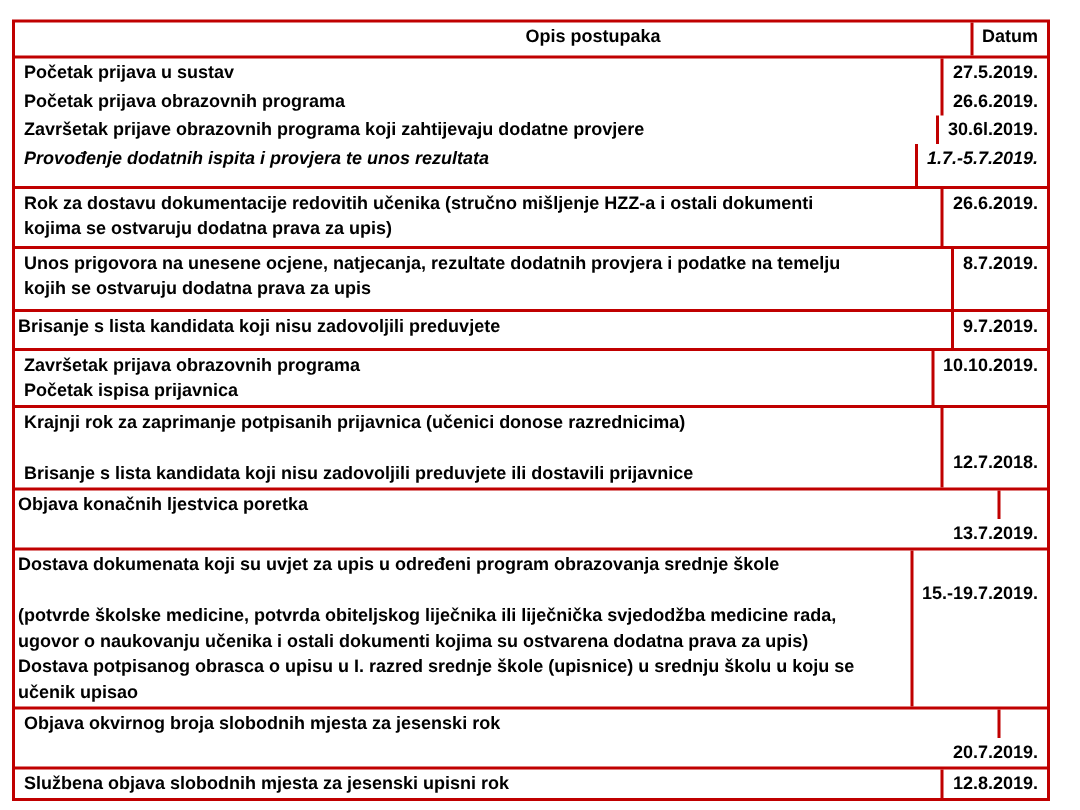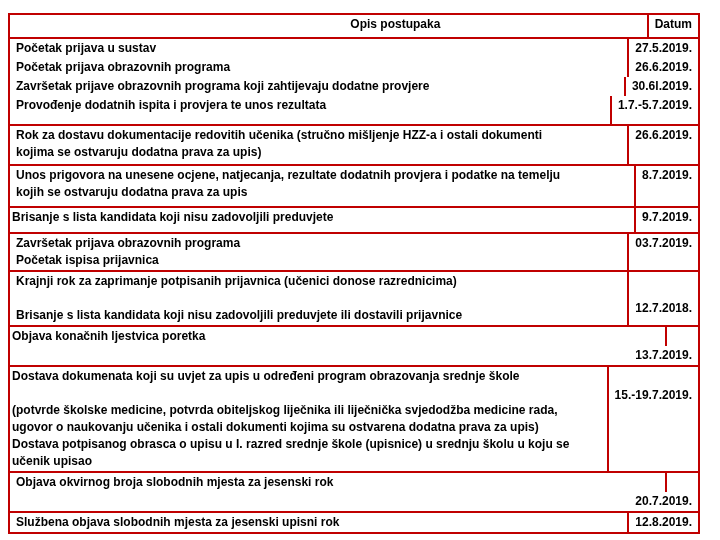"Provođenje dodatnih ispita i provjera" .mh28 { font-style: none -> italic }
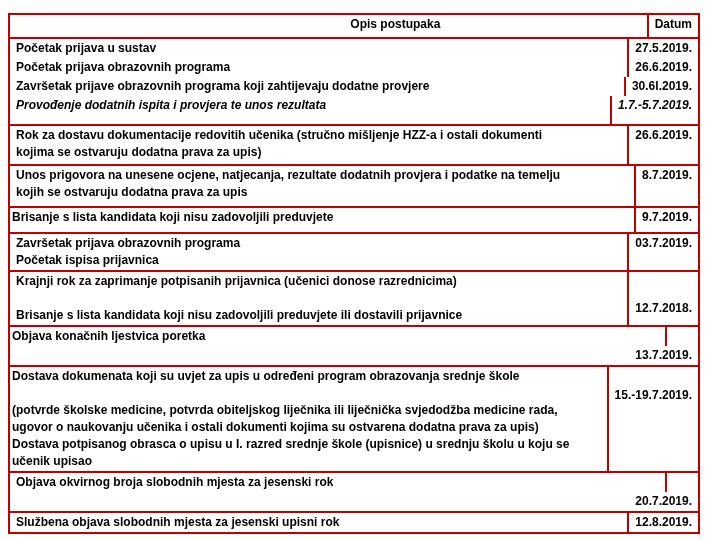"03.7.2019." div.c { text: 03.7.2019 -> 10.10.2019 }
